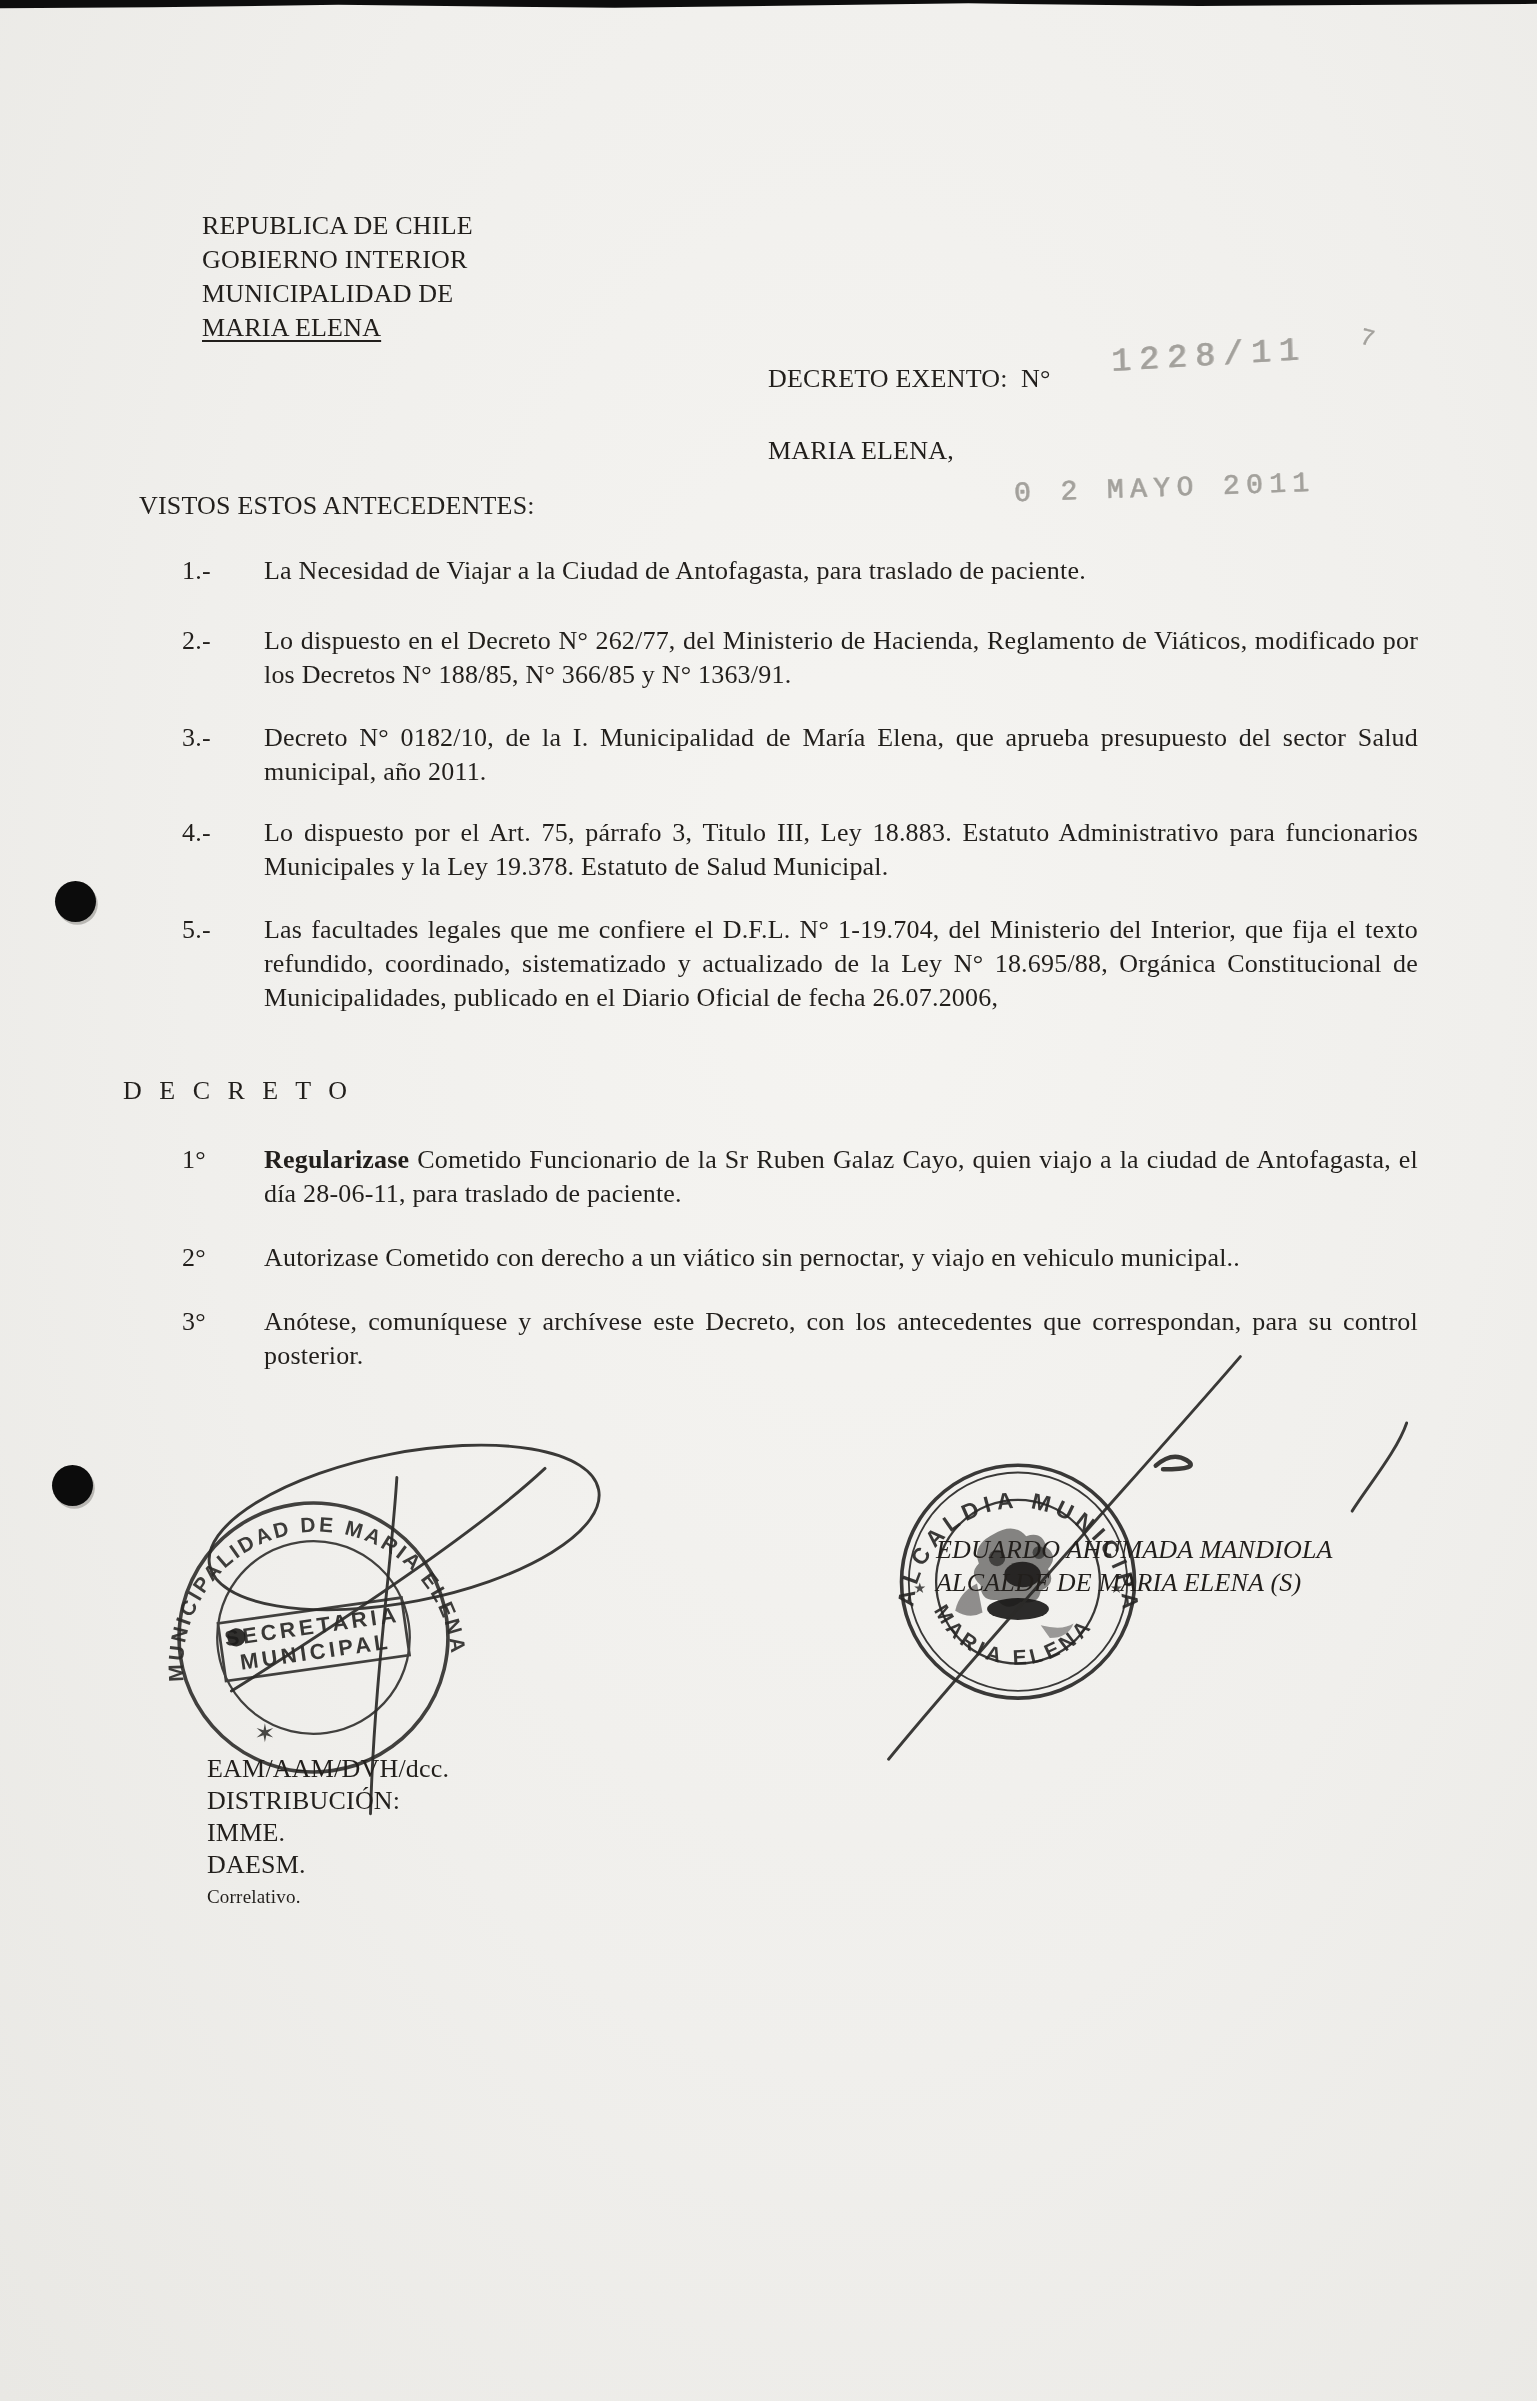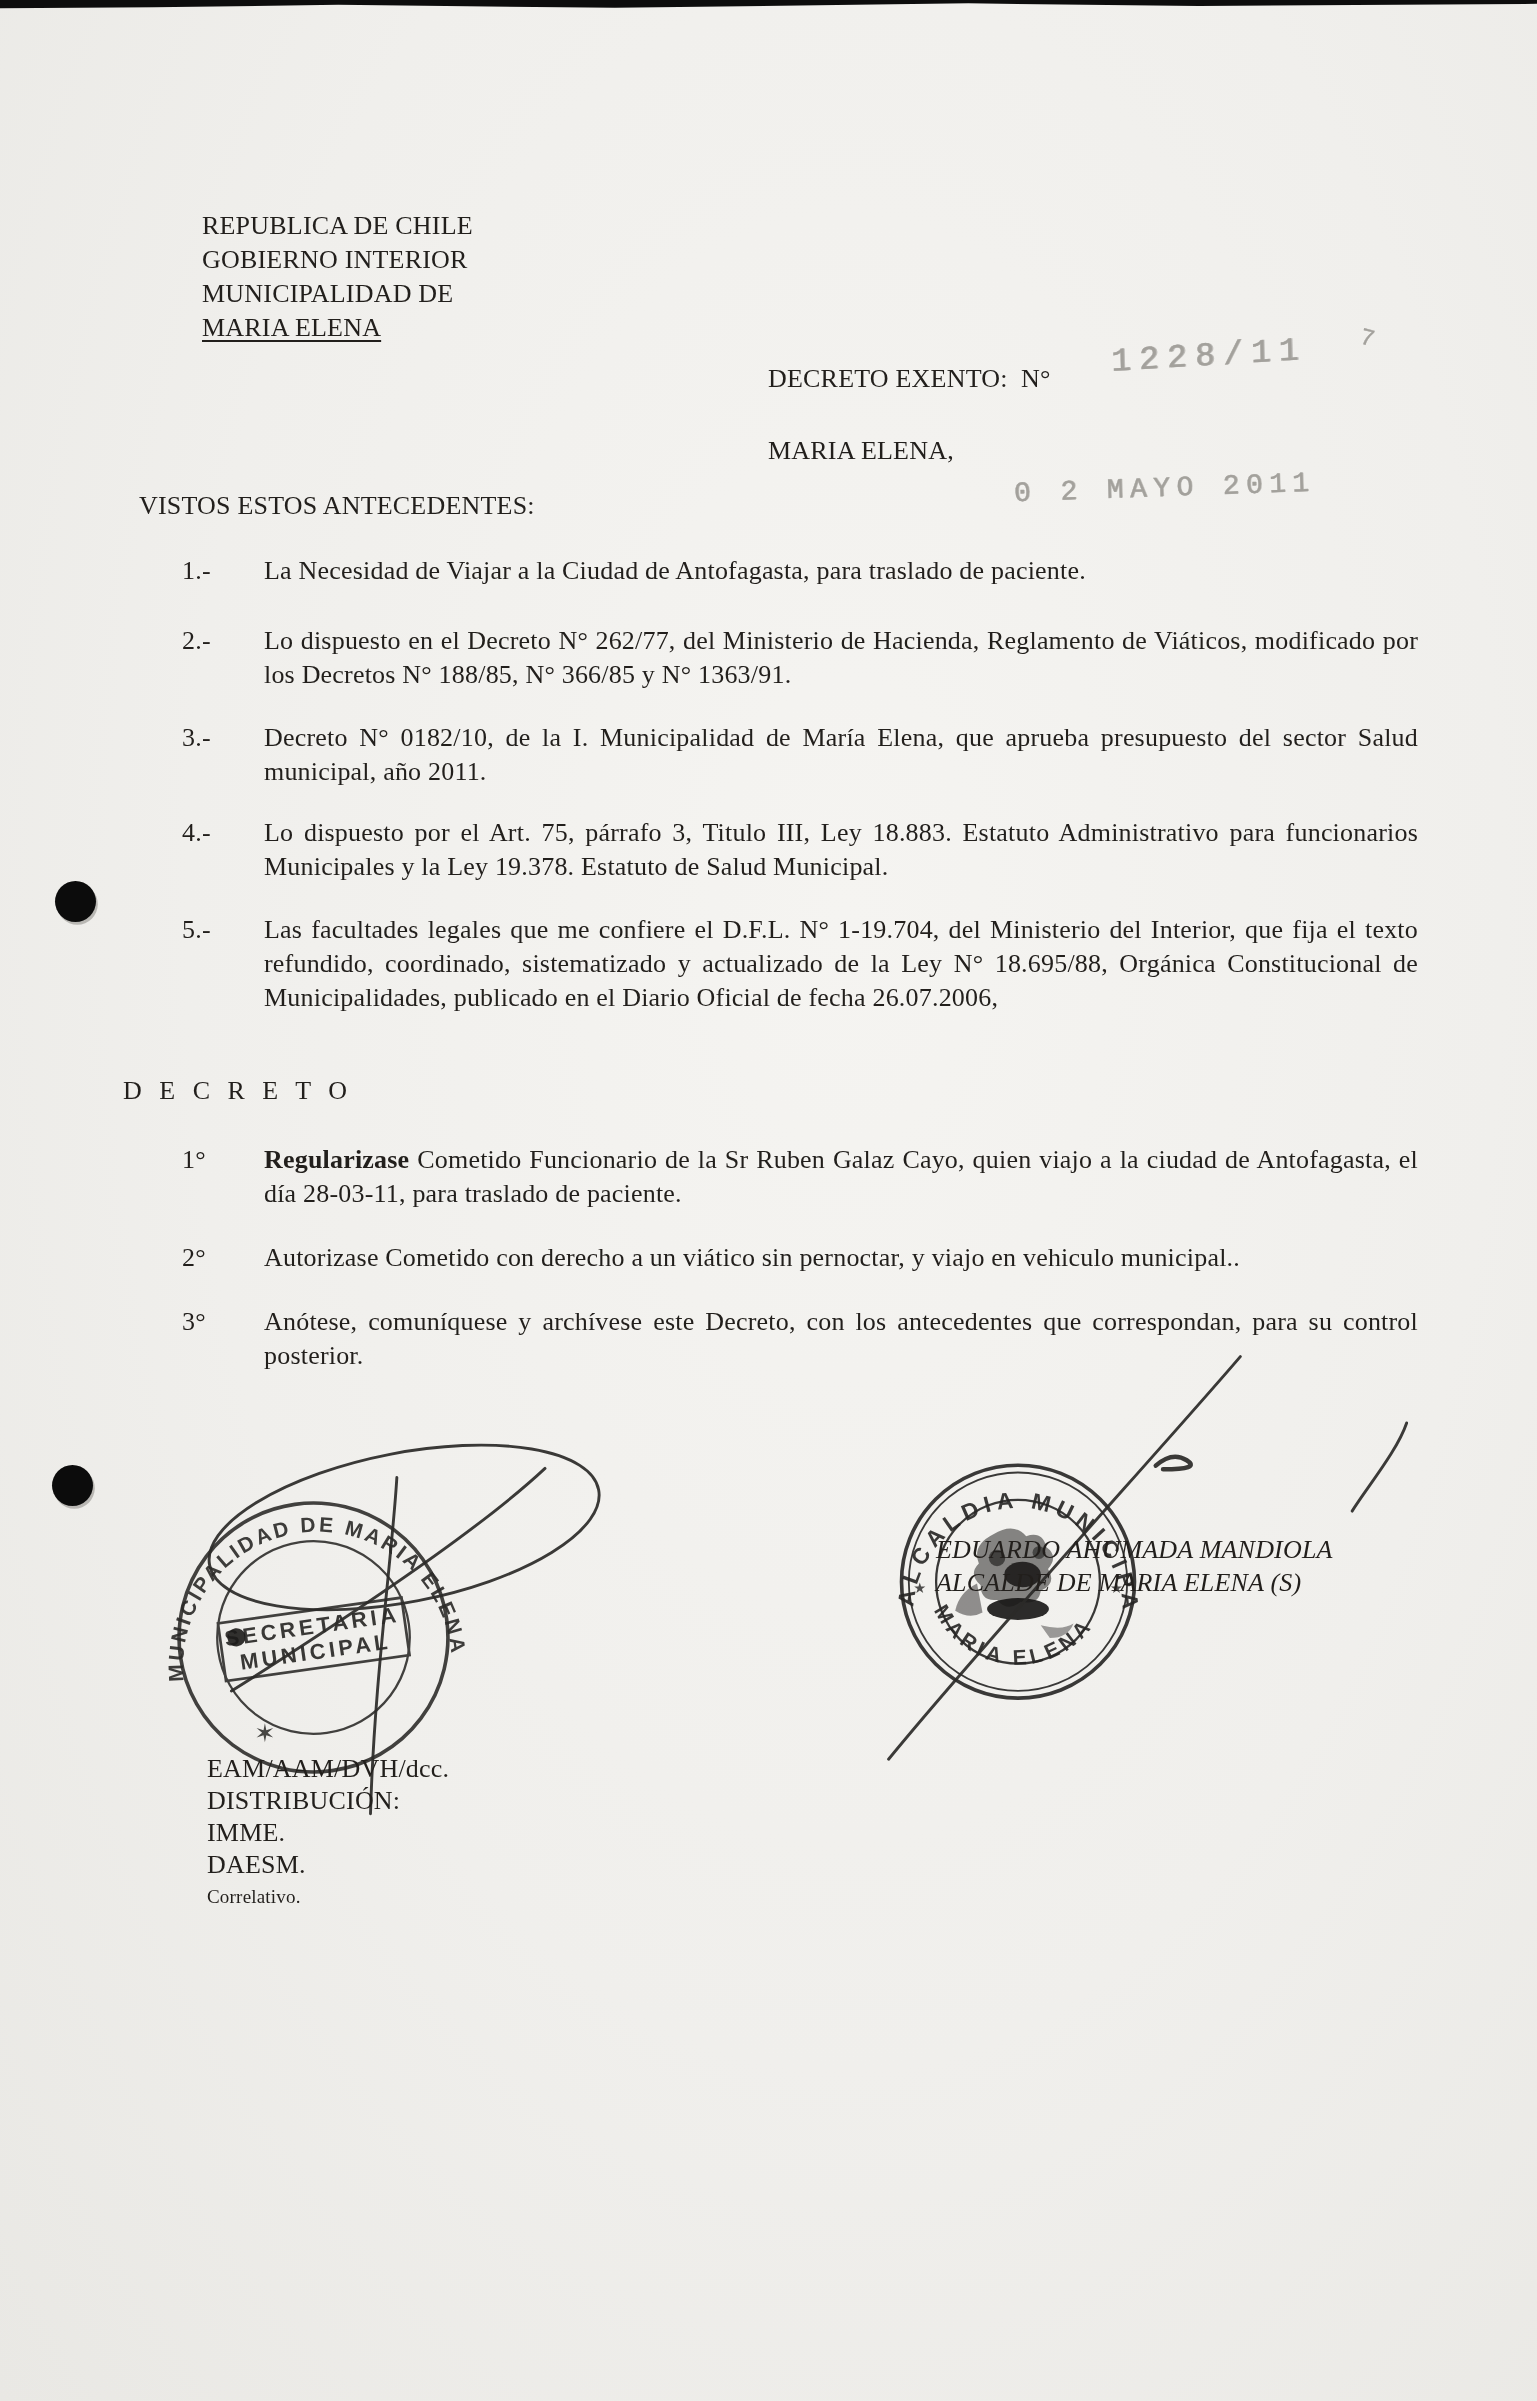"Cometido Funcionario de la Sr" span { text: 28-03-11 -> 28-06-11 }
